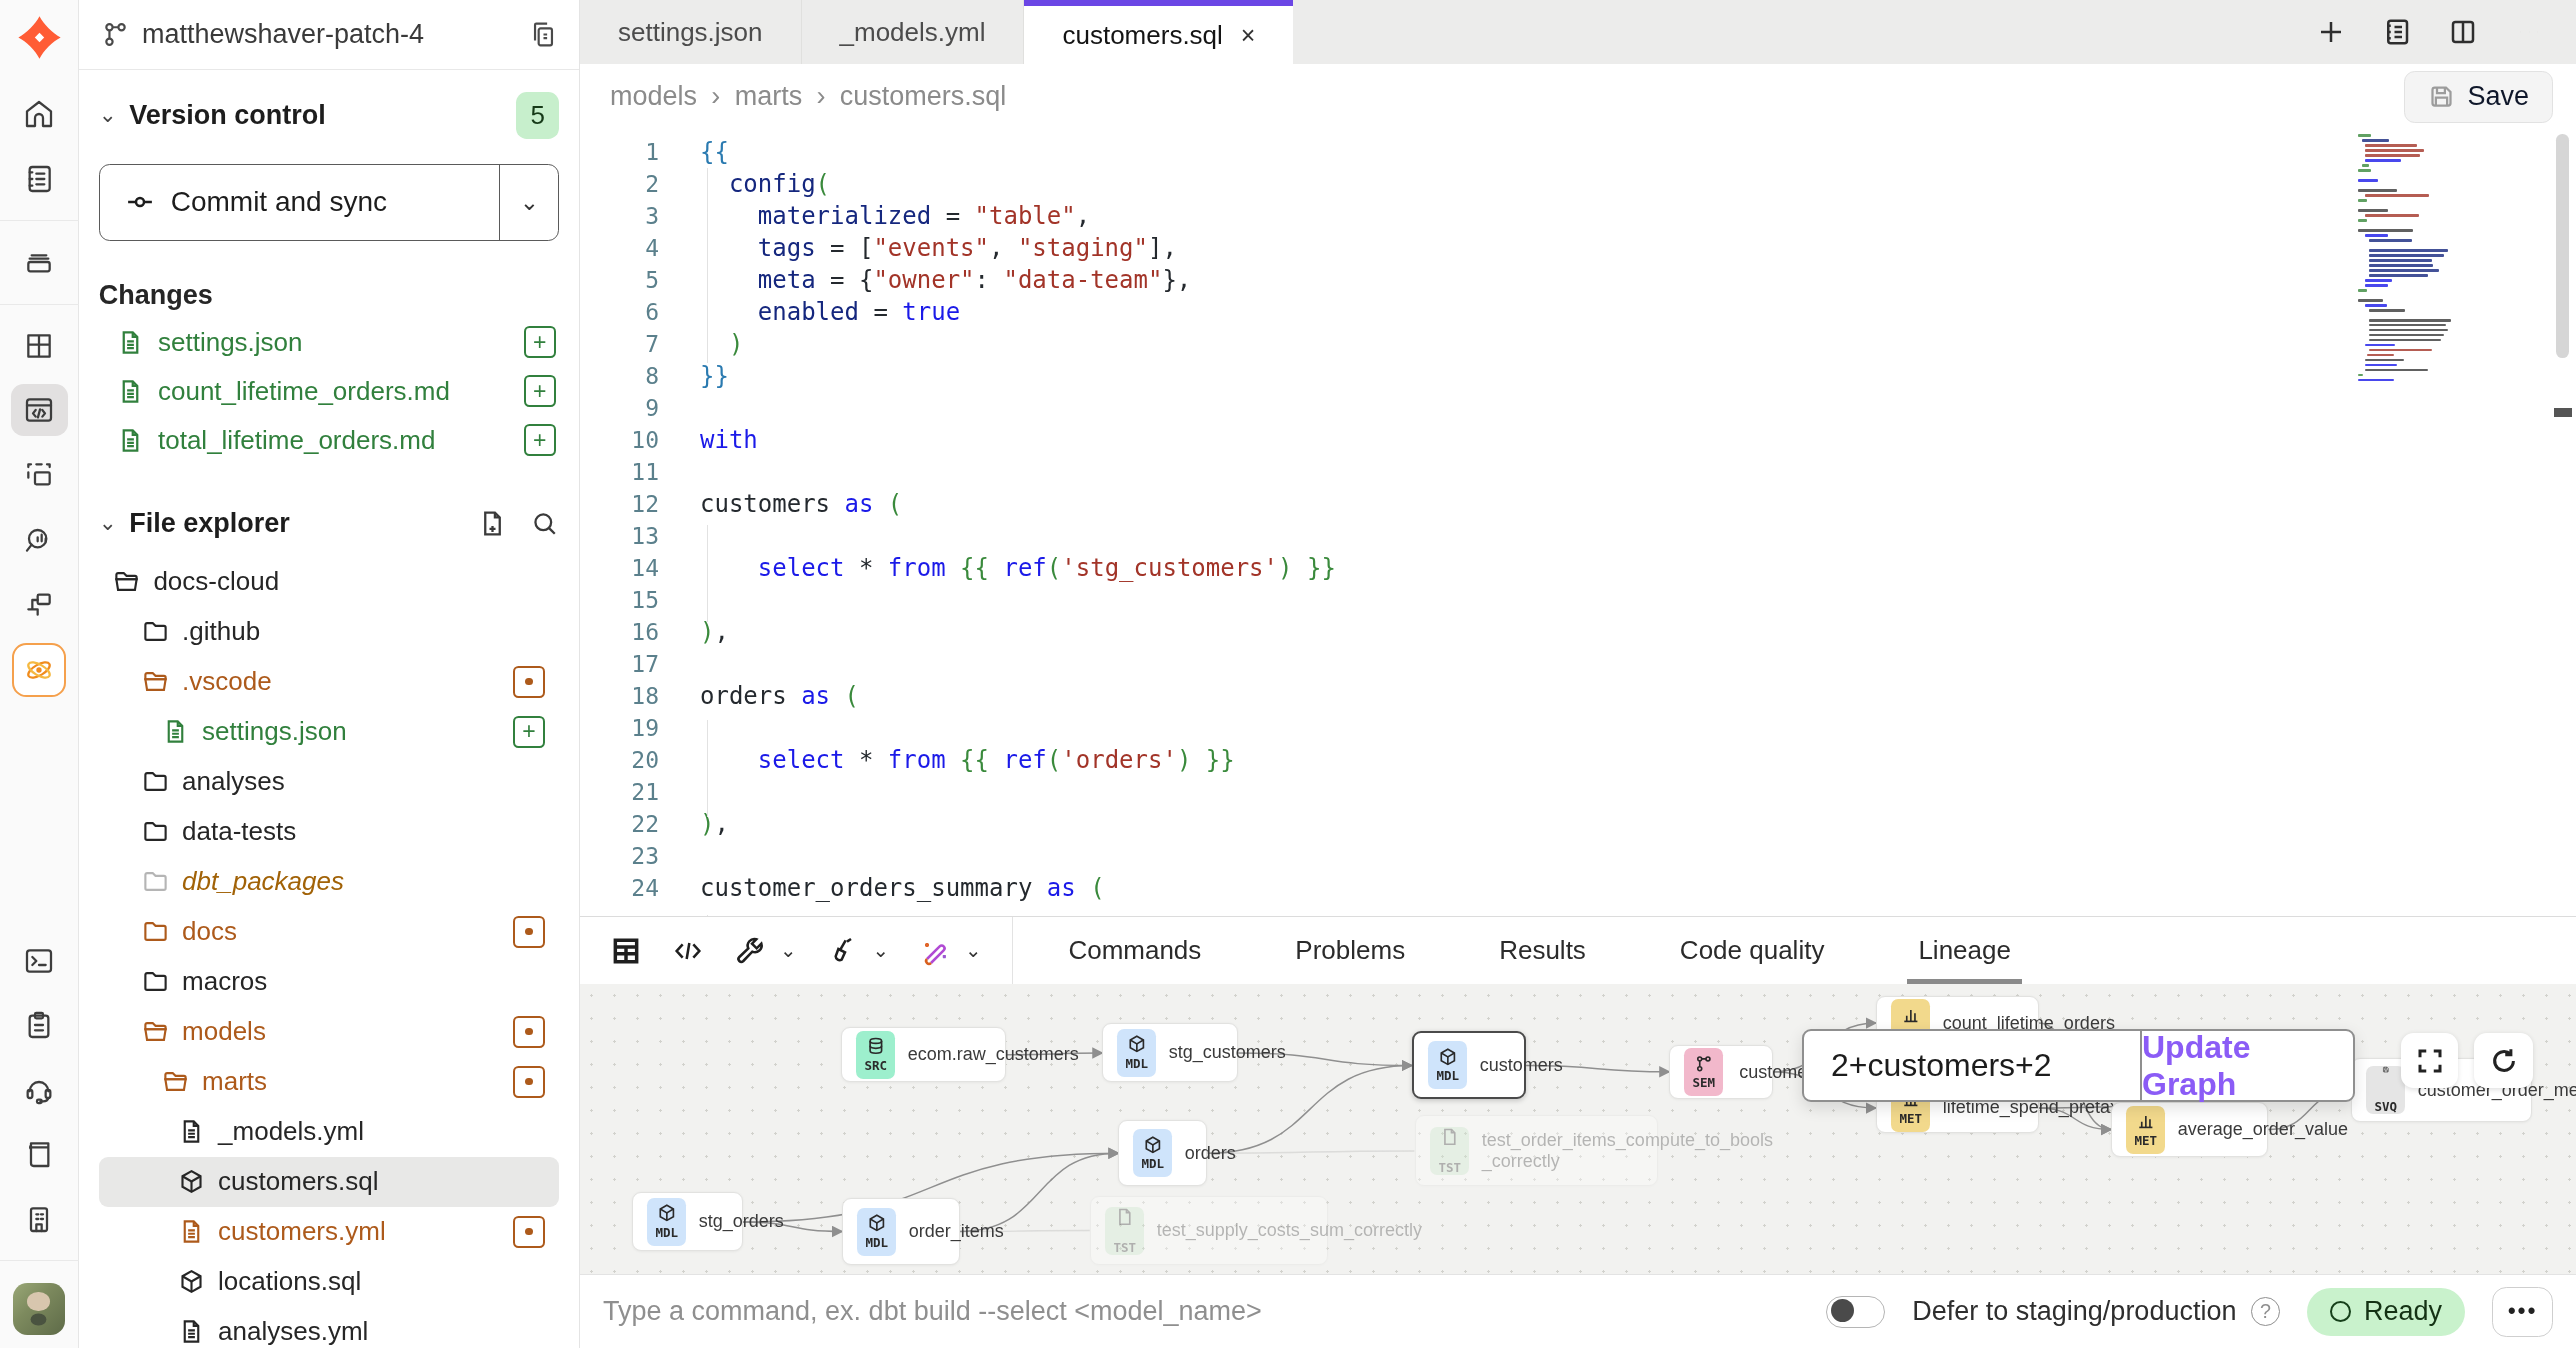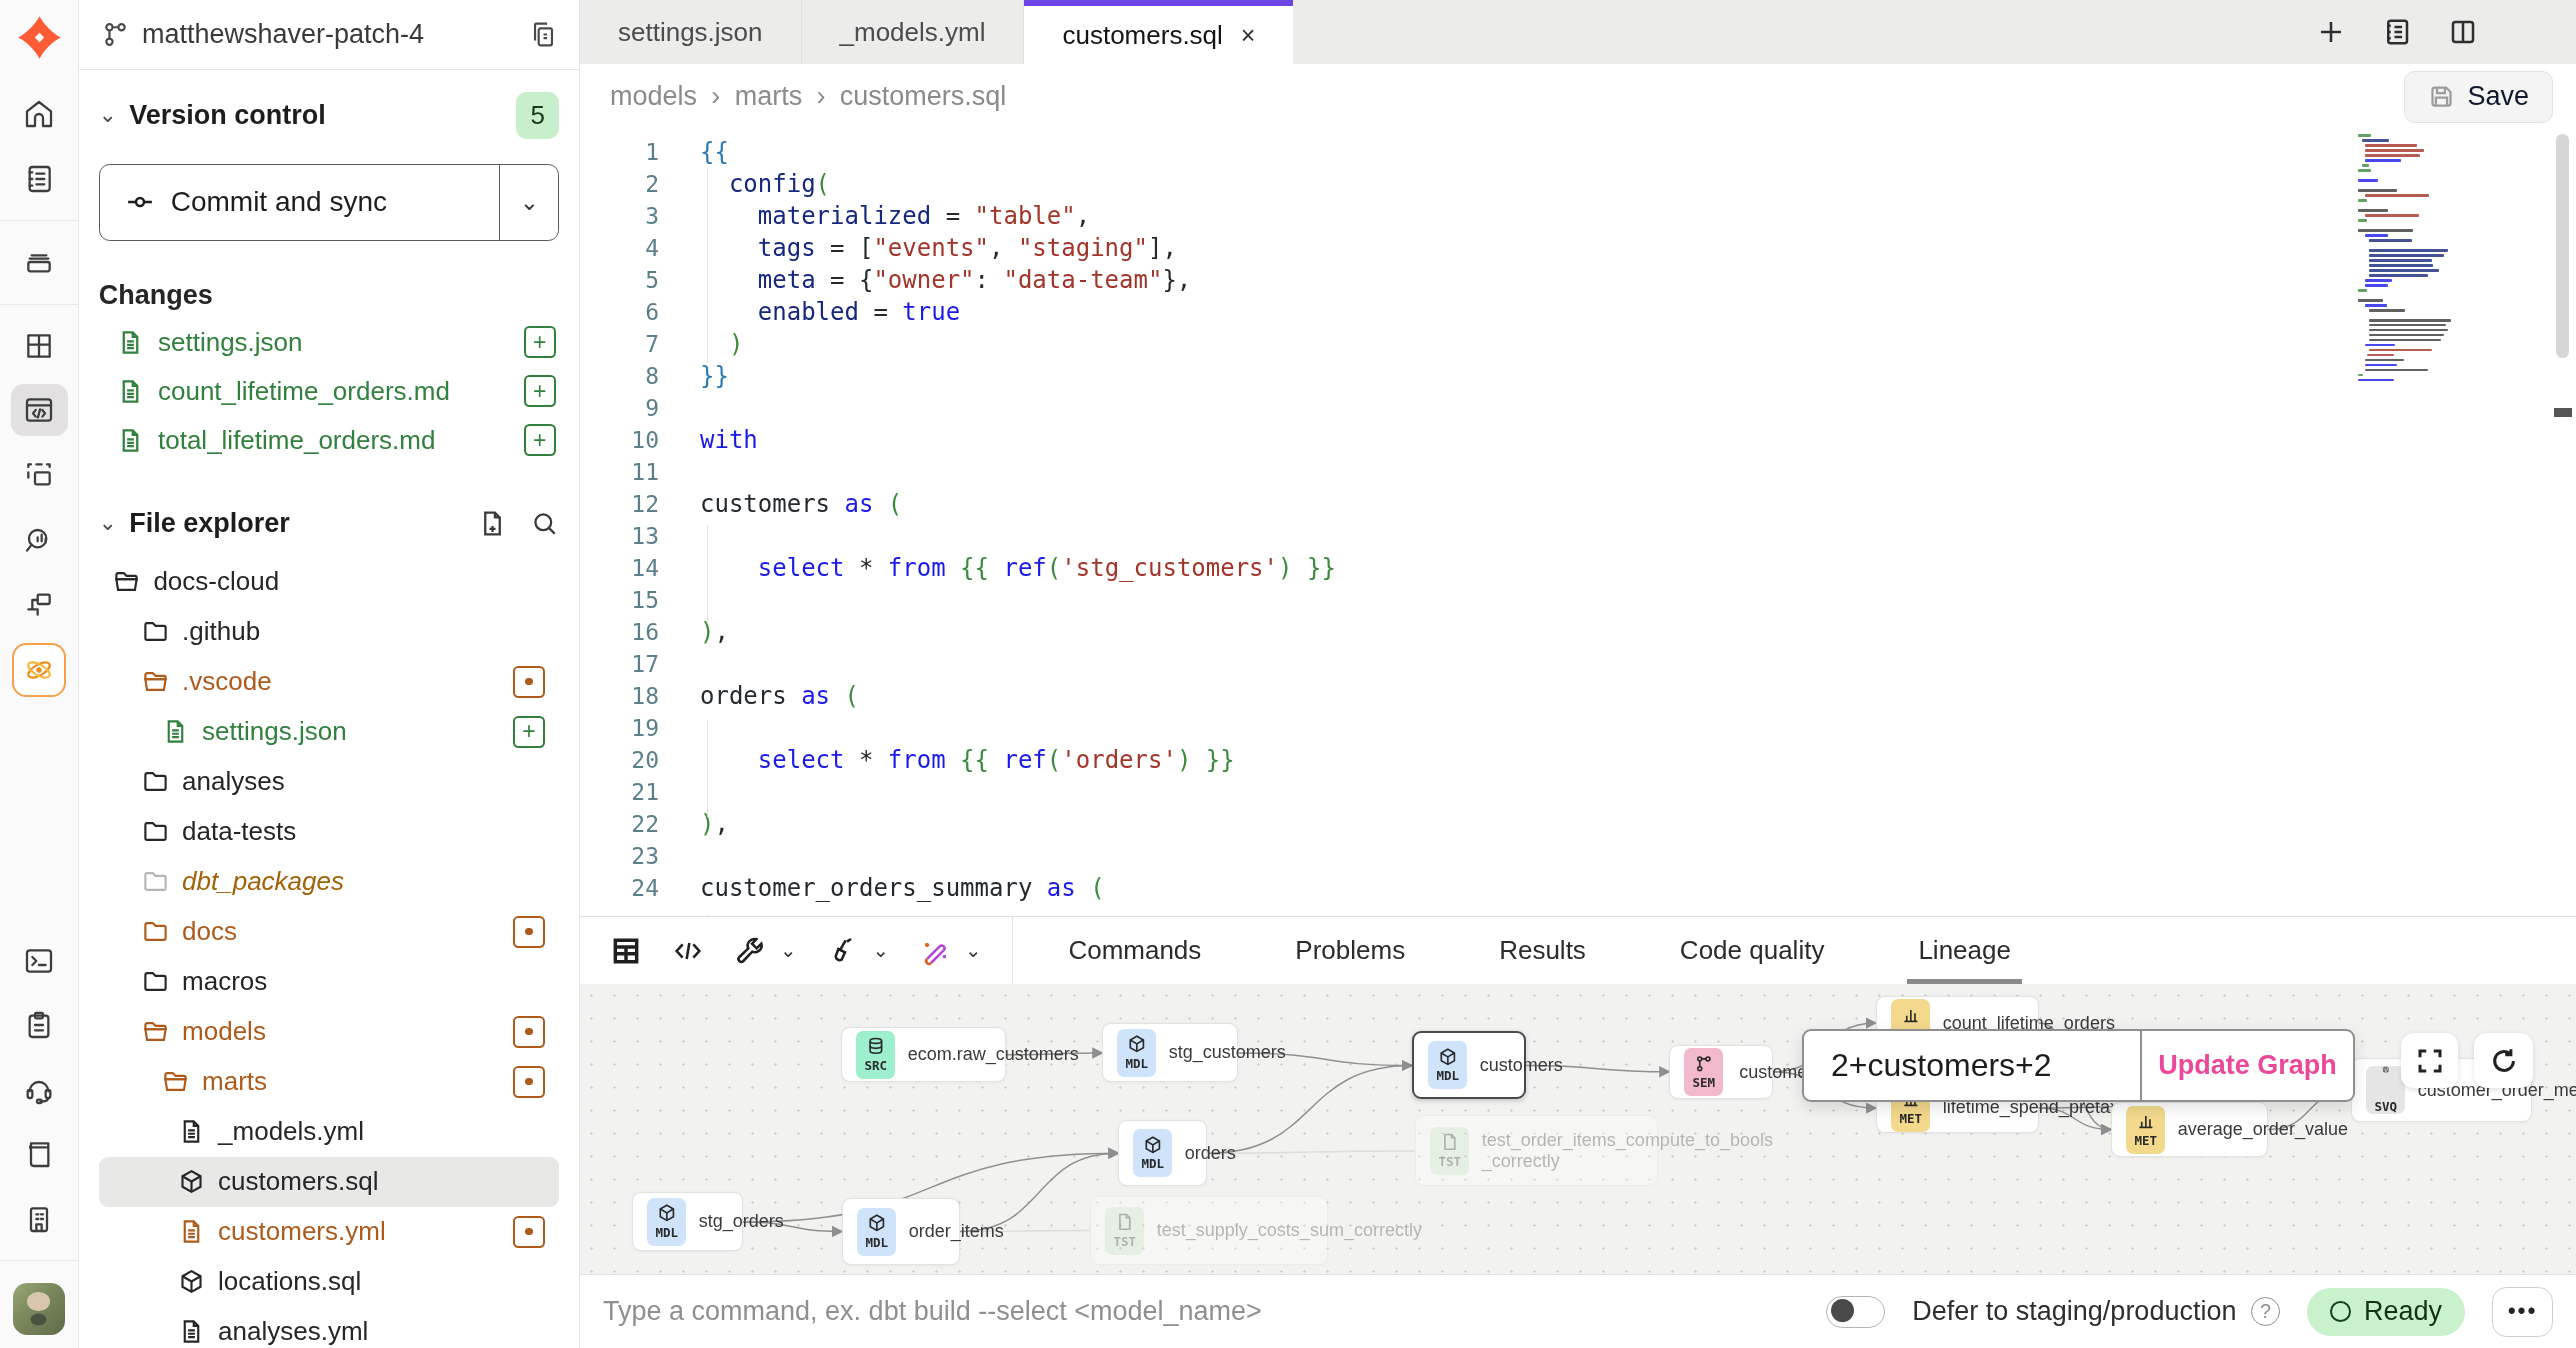"Update Graph" .popup-btn { color: #ec4899 -> #8b5cf6; font-size: 27px -> 32px }
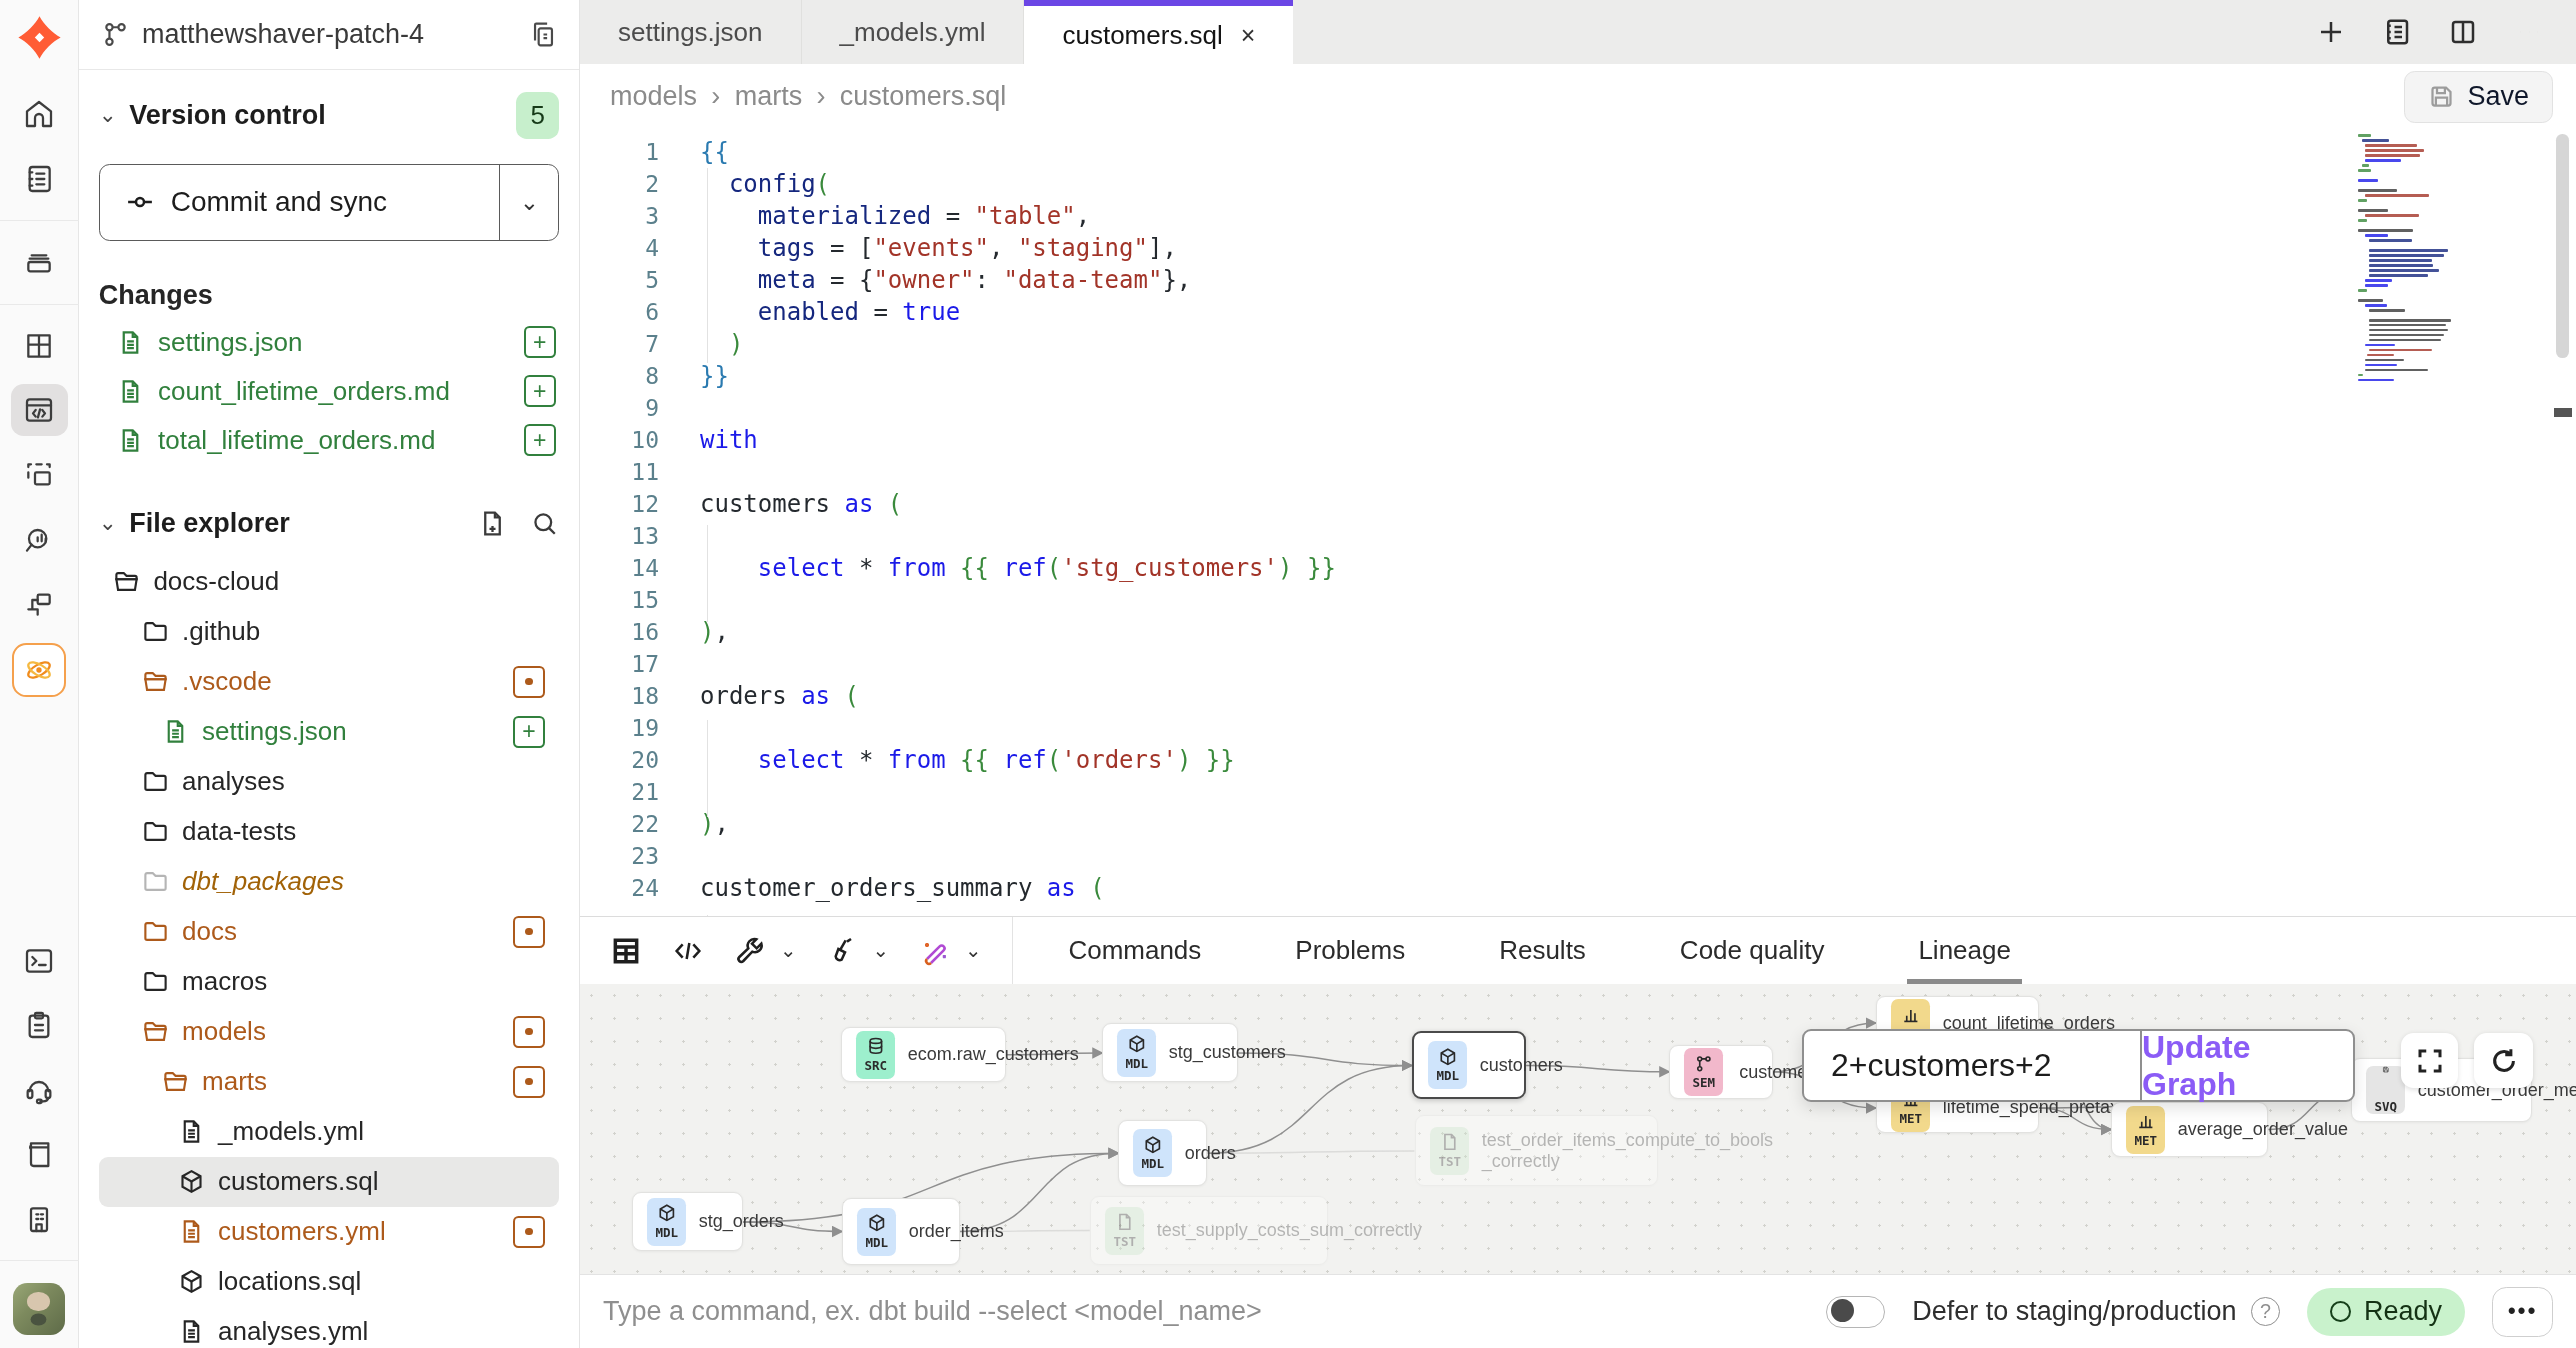"TST" .b-TST { justify-content: none -> space-between }
